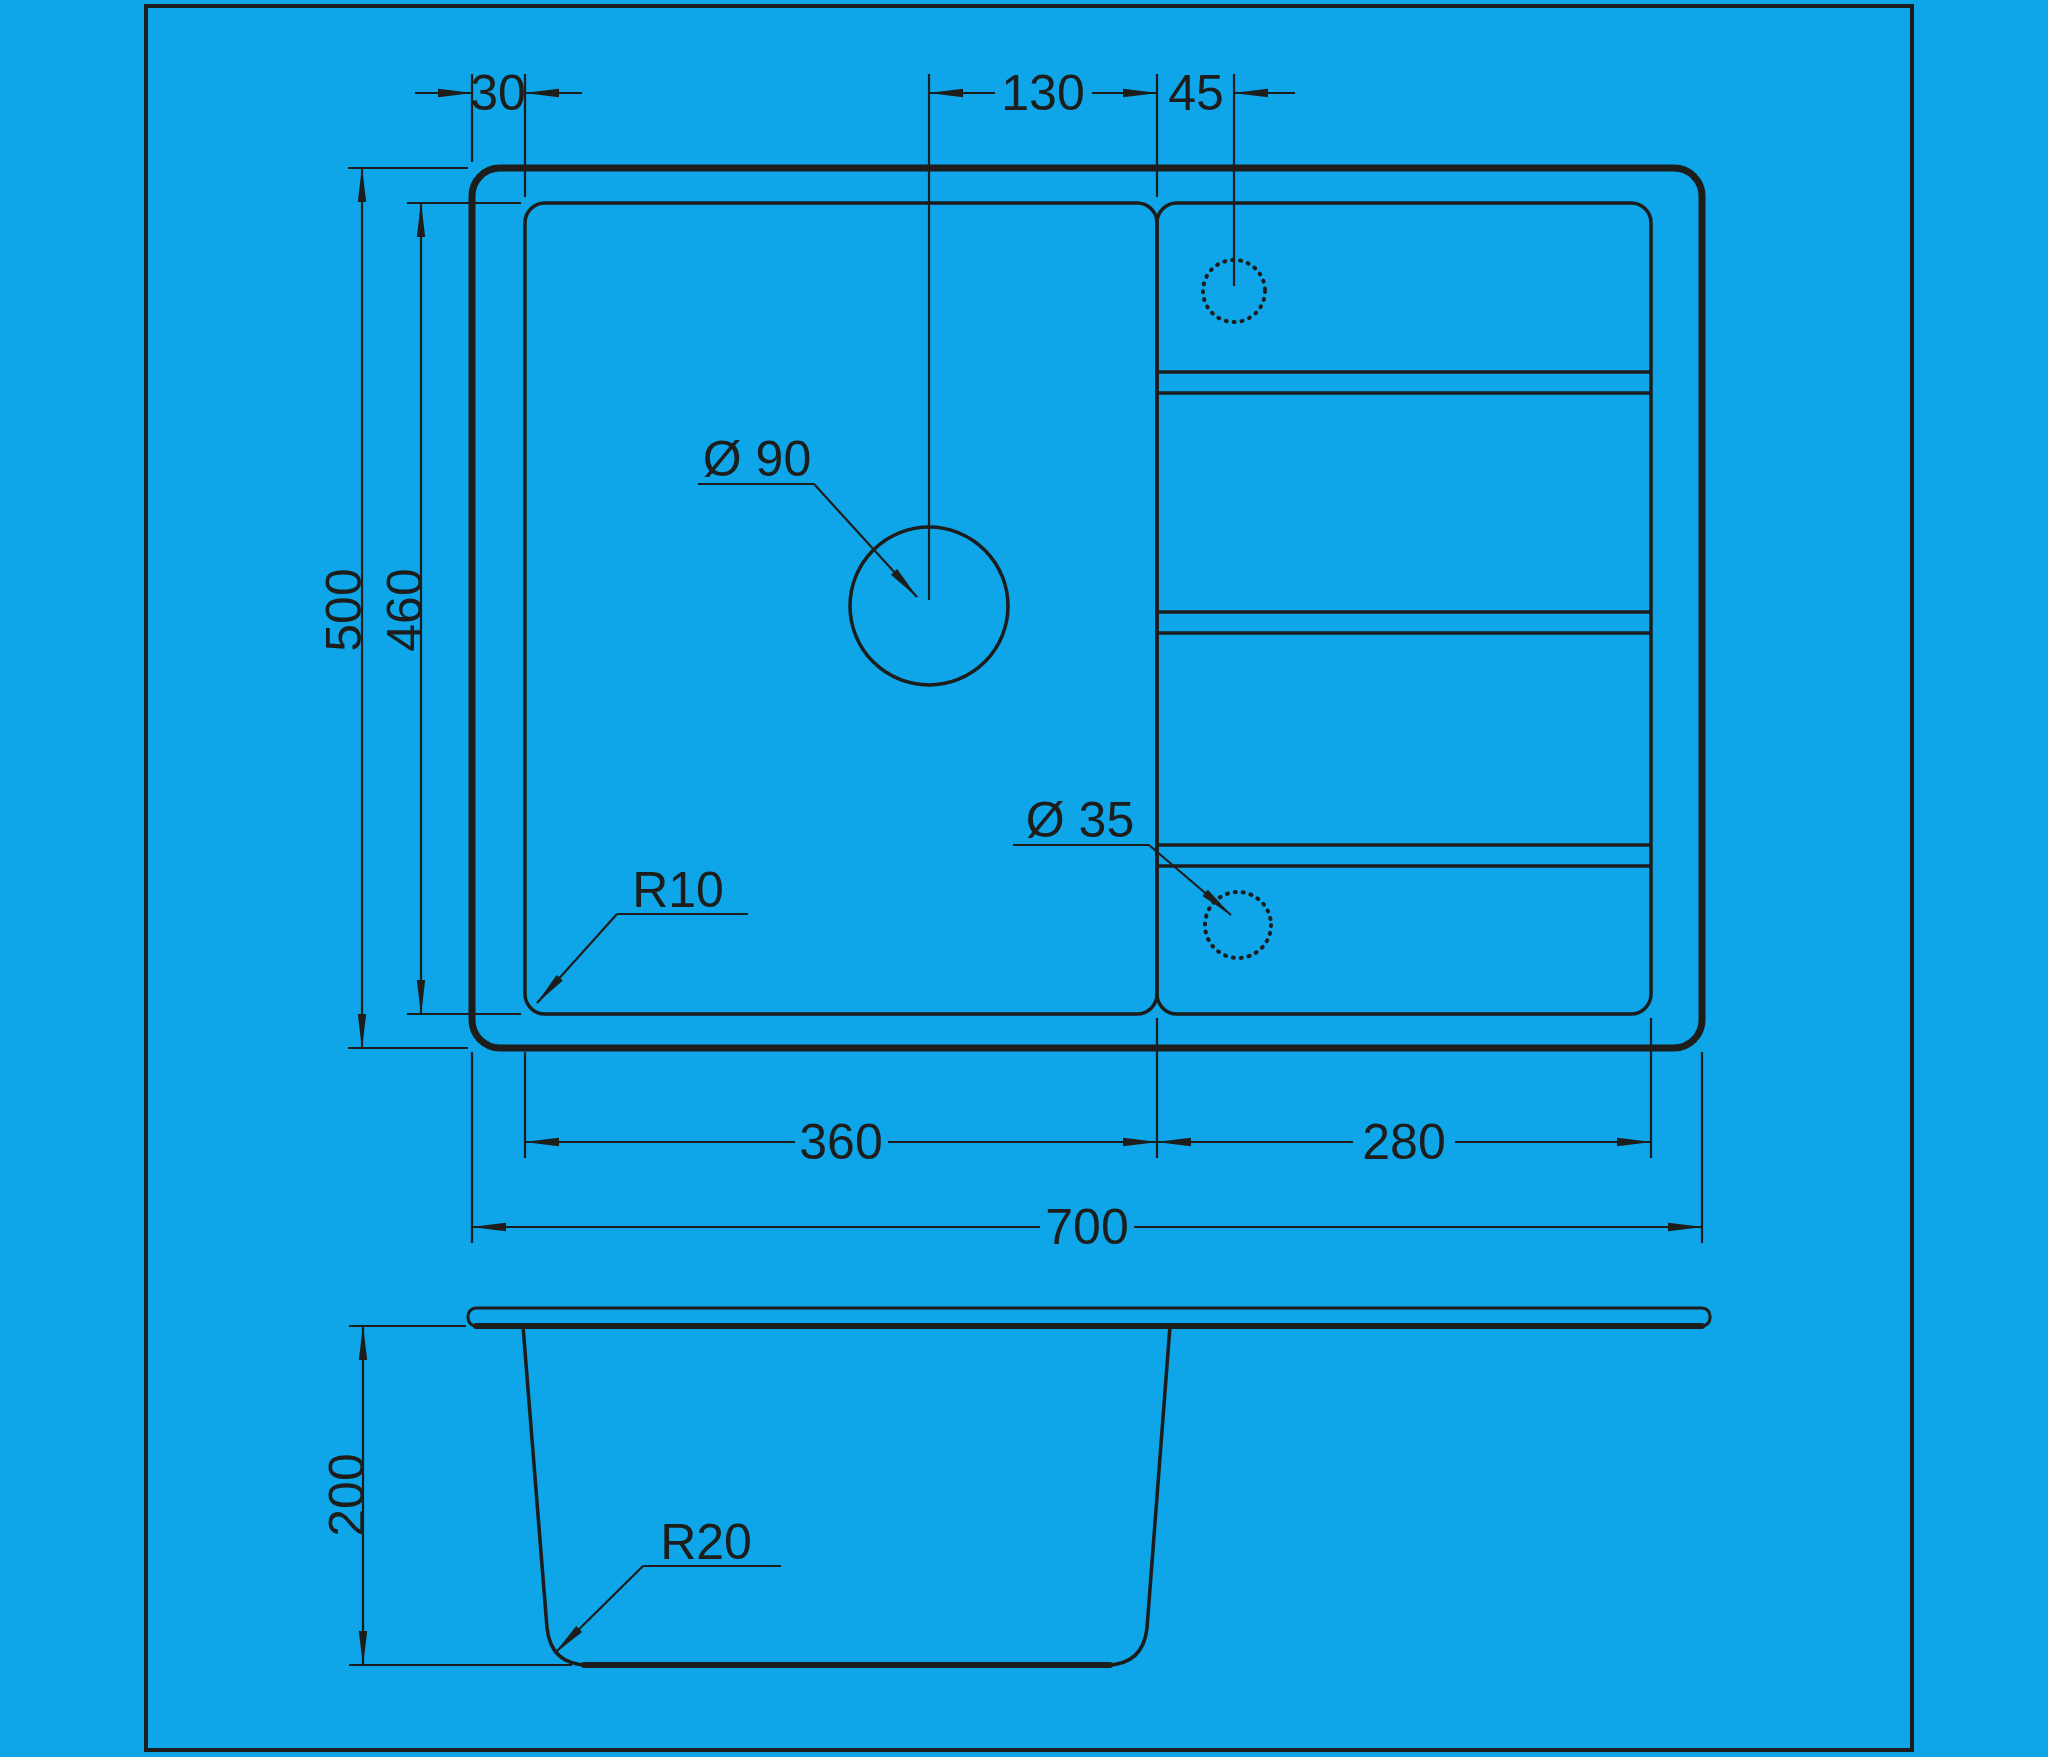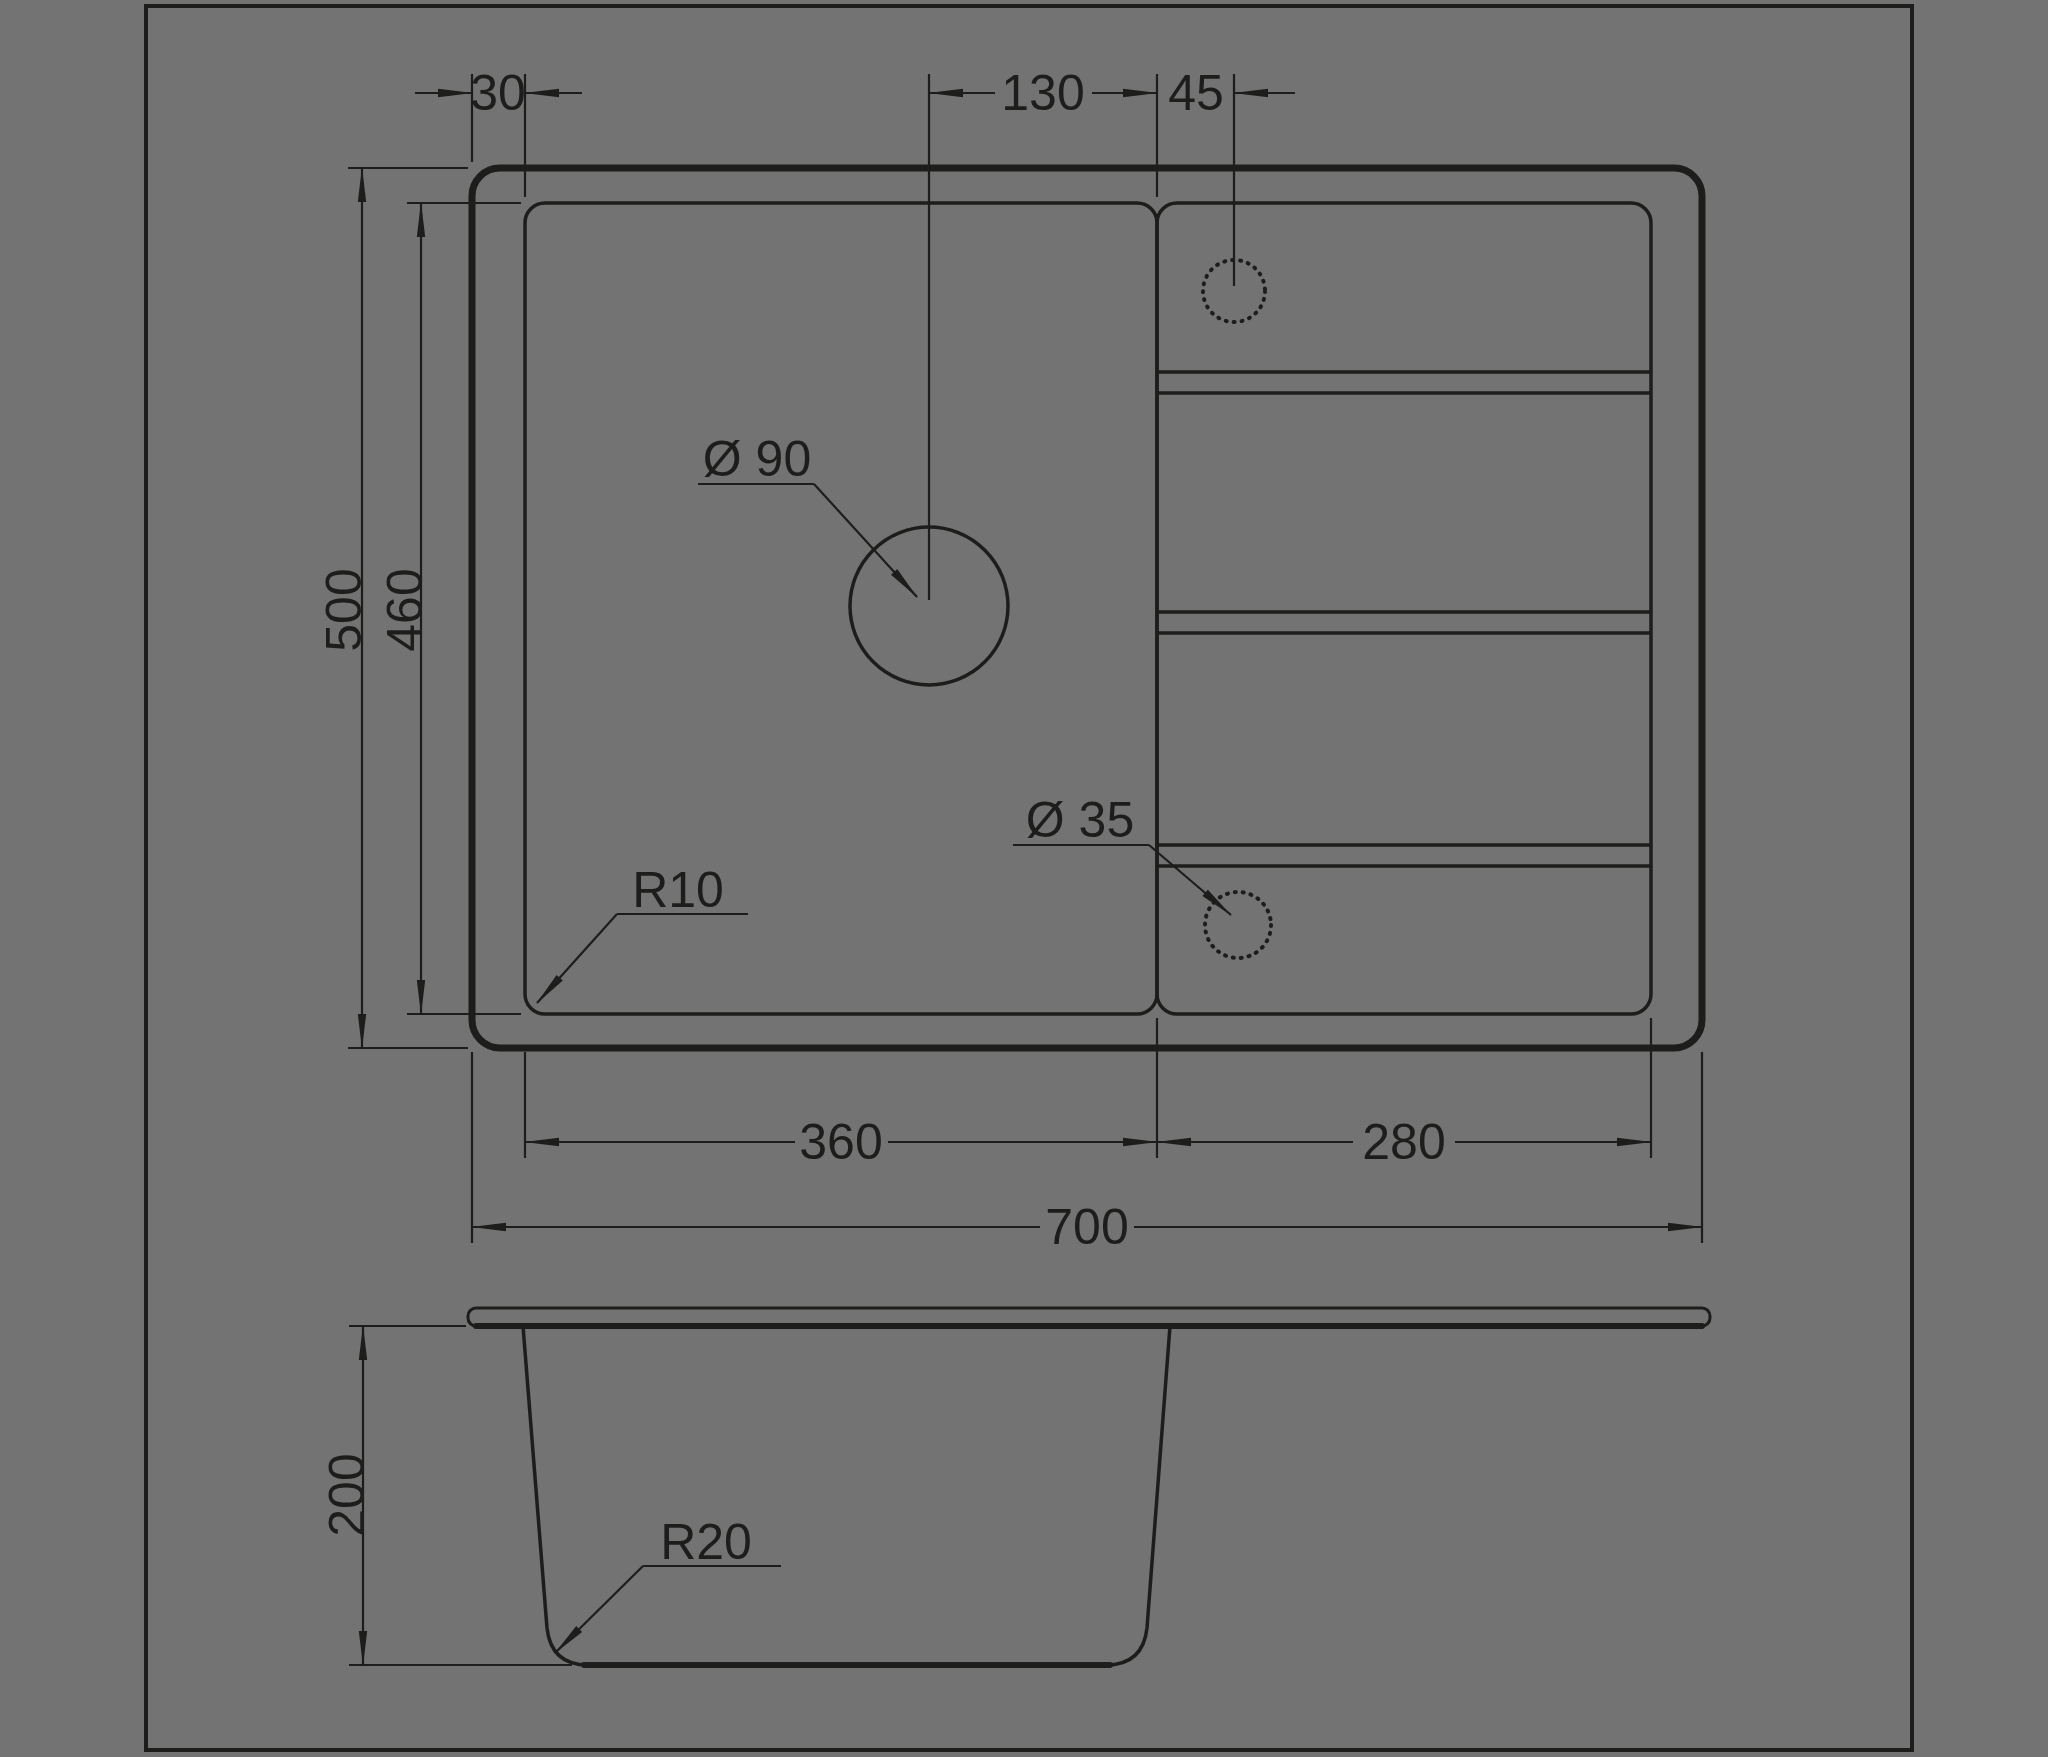"30" .page { background: #737373 -> #0ea5e9 }
